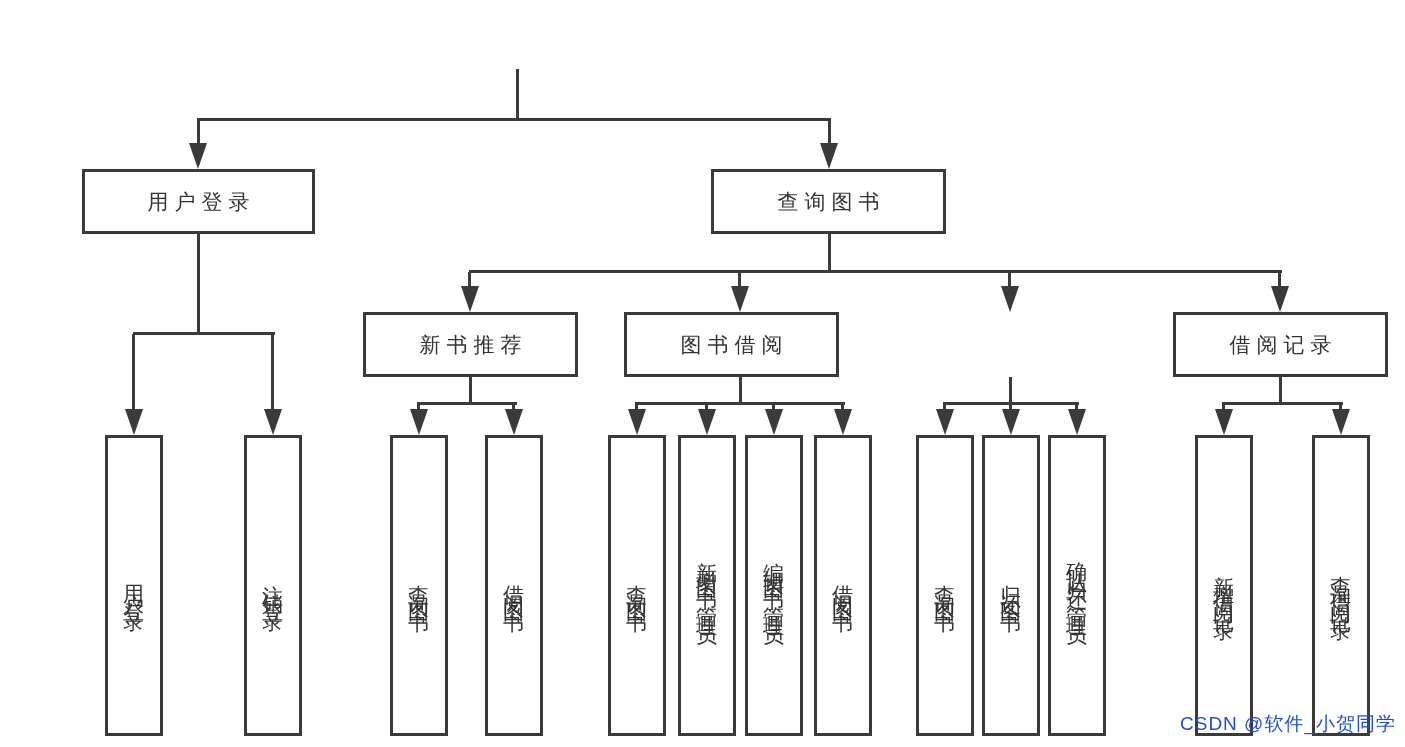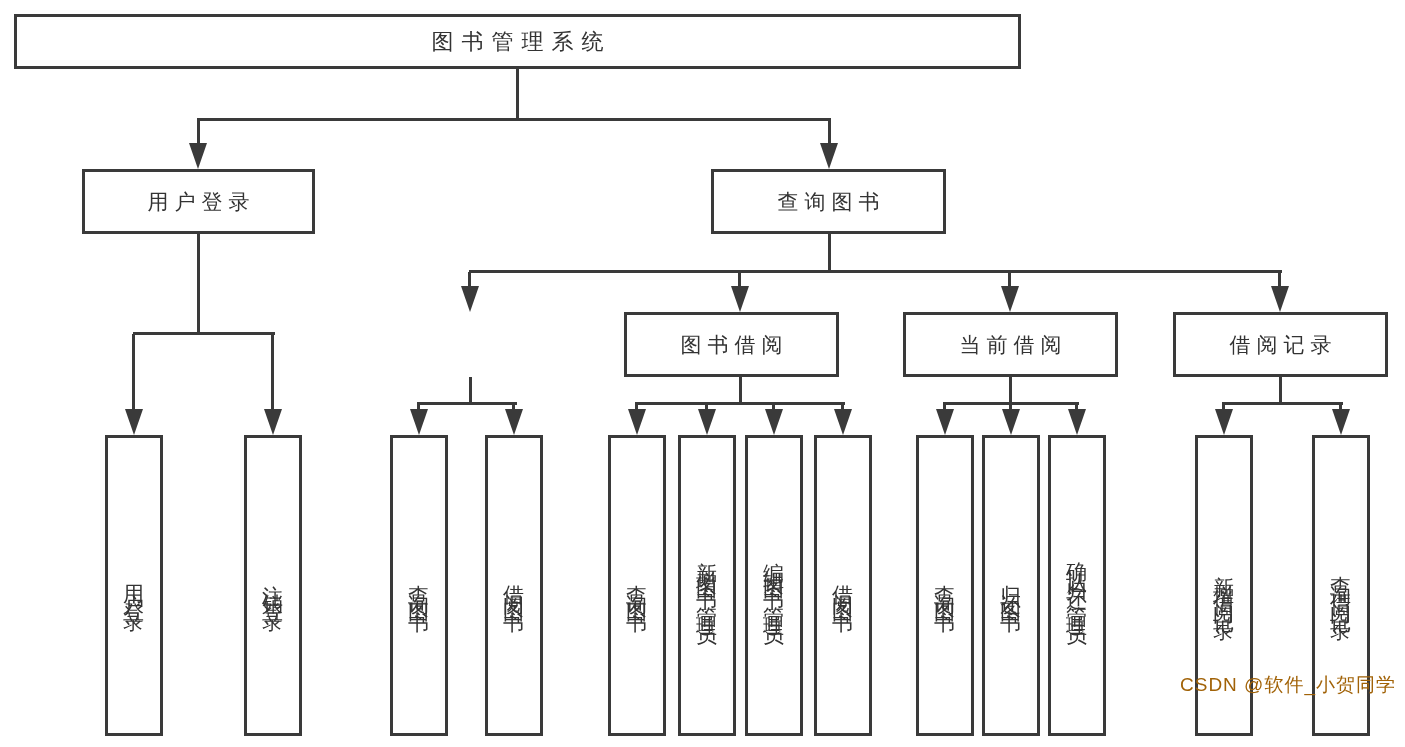"图书管理系统" div.box { html: <div>图书管理系统</div> -> none }
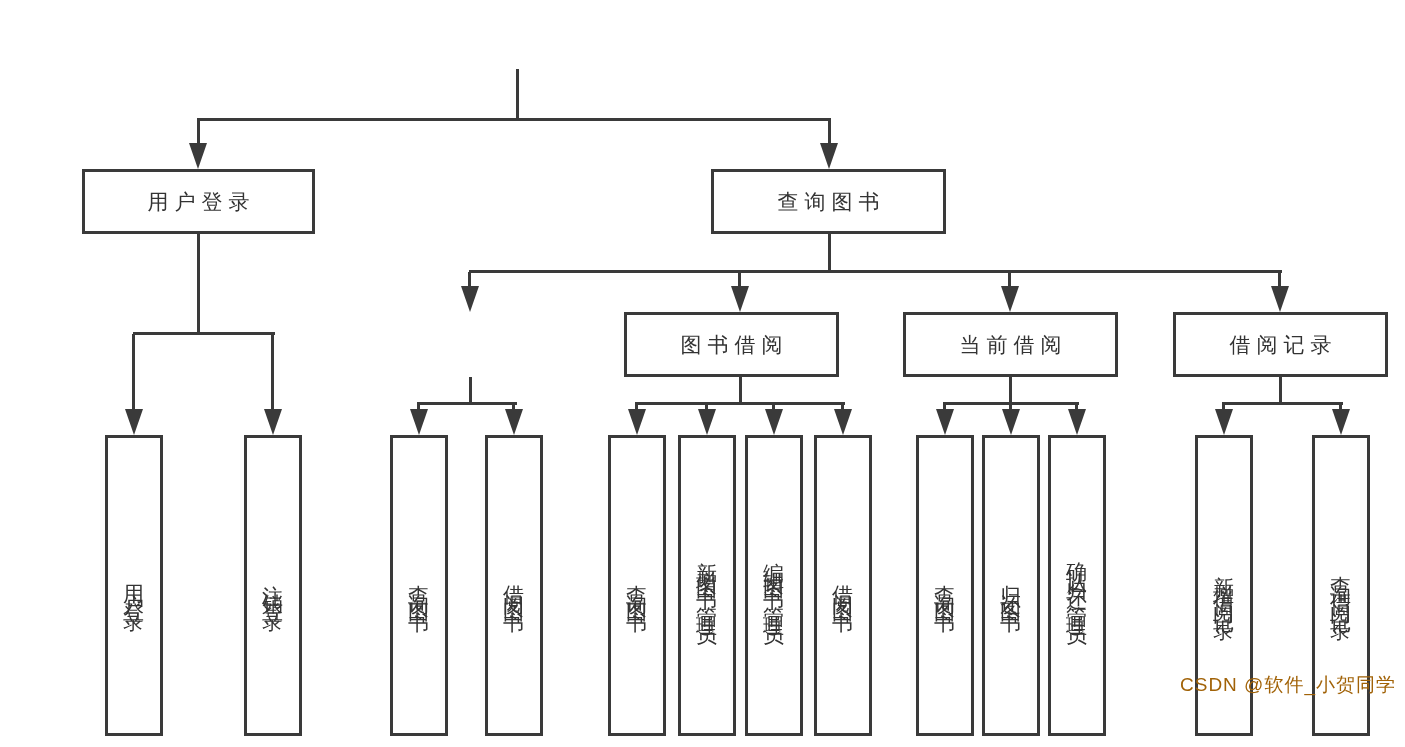"新书推荐" div.box { html: none -> <div>新书推荐</div> }
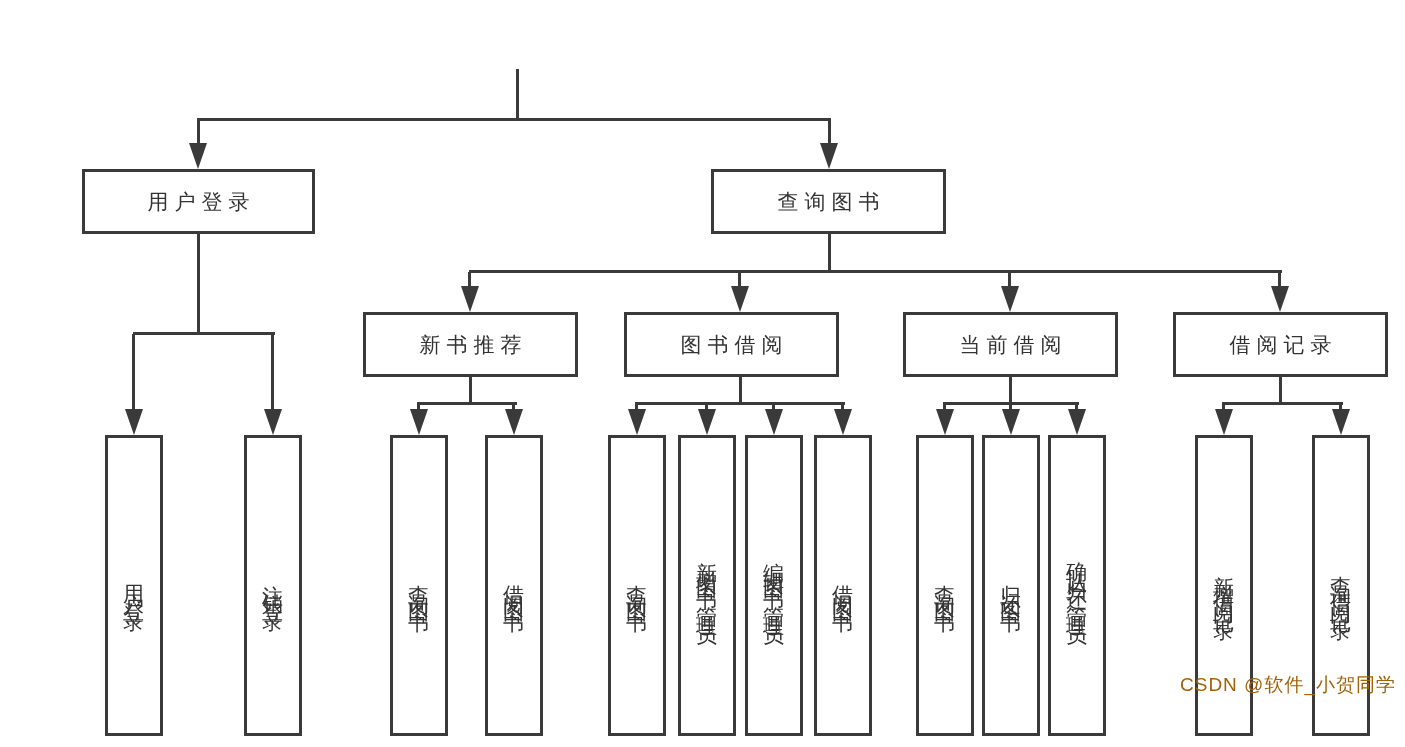"当前借阅" div.box { html: <div>当前借阅</div> -> none }
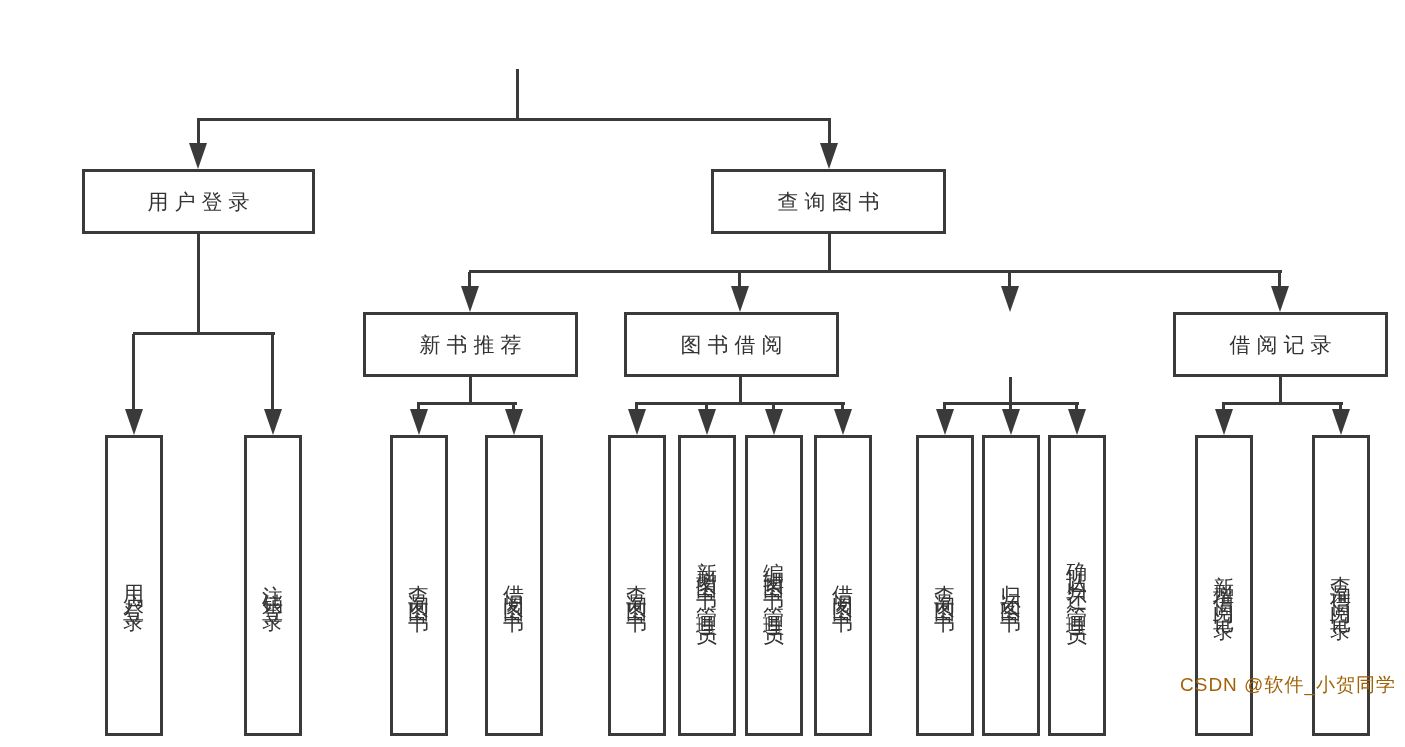"CSDN @软件_小贺同学" .watermark { color: #a16207 -> #1d4ed8; top: 672px -> 711px }
